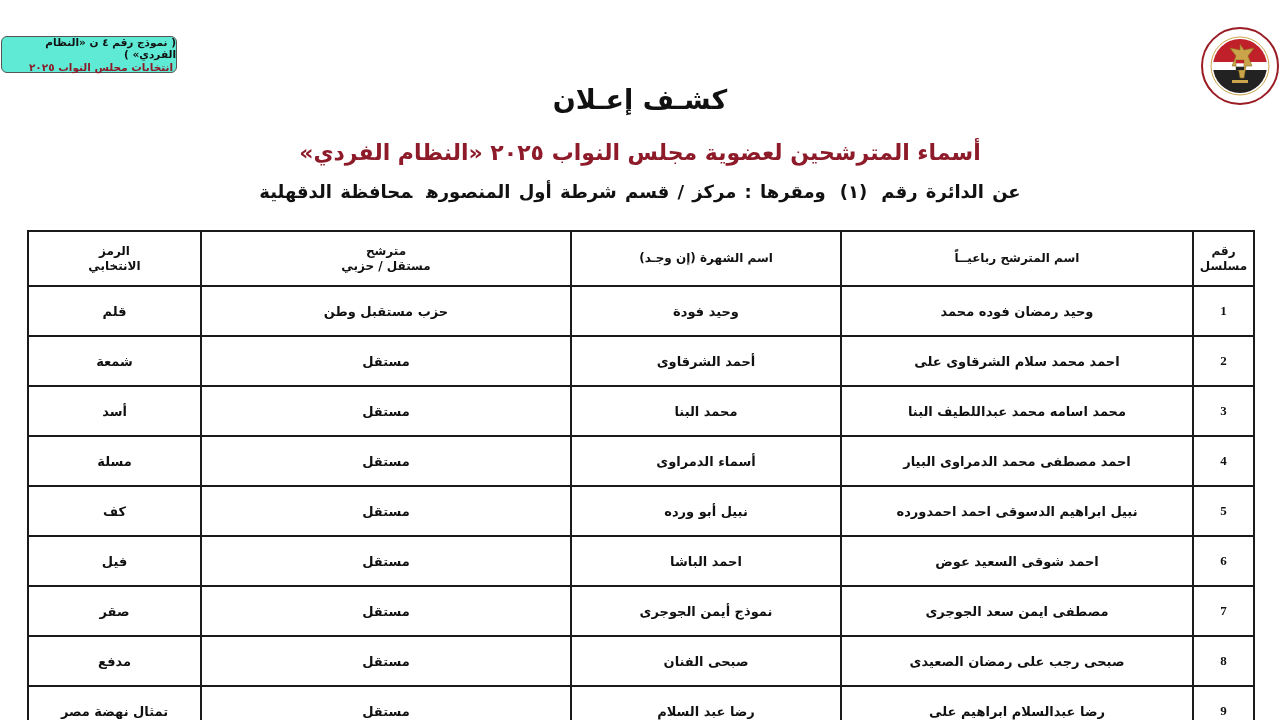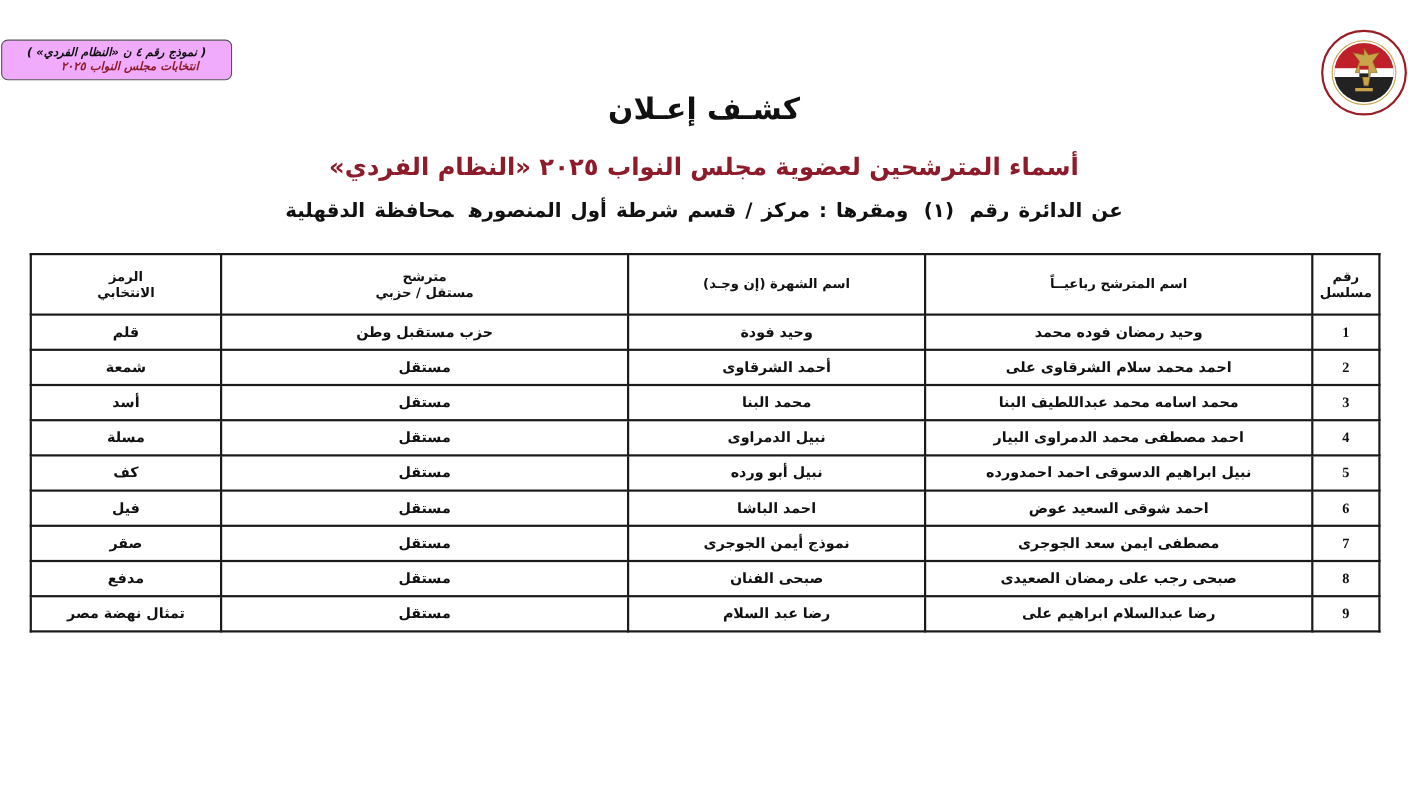"( نموذج رقم ٤ ن" .form-badge { background: #f0abfc -> #5eead4; font-style: italic -> none; width: 210px -> 176px }
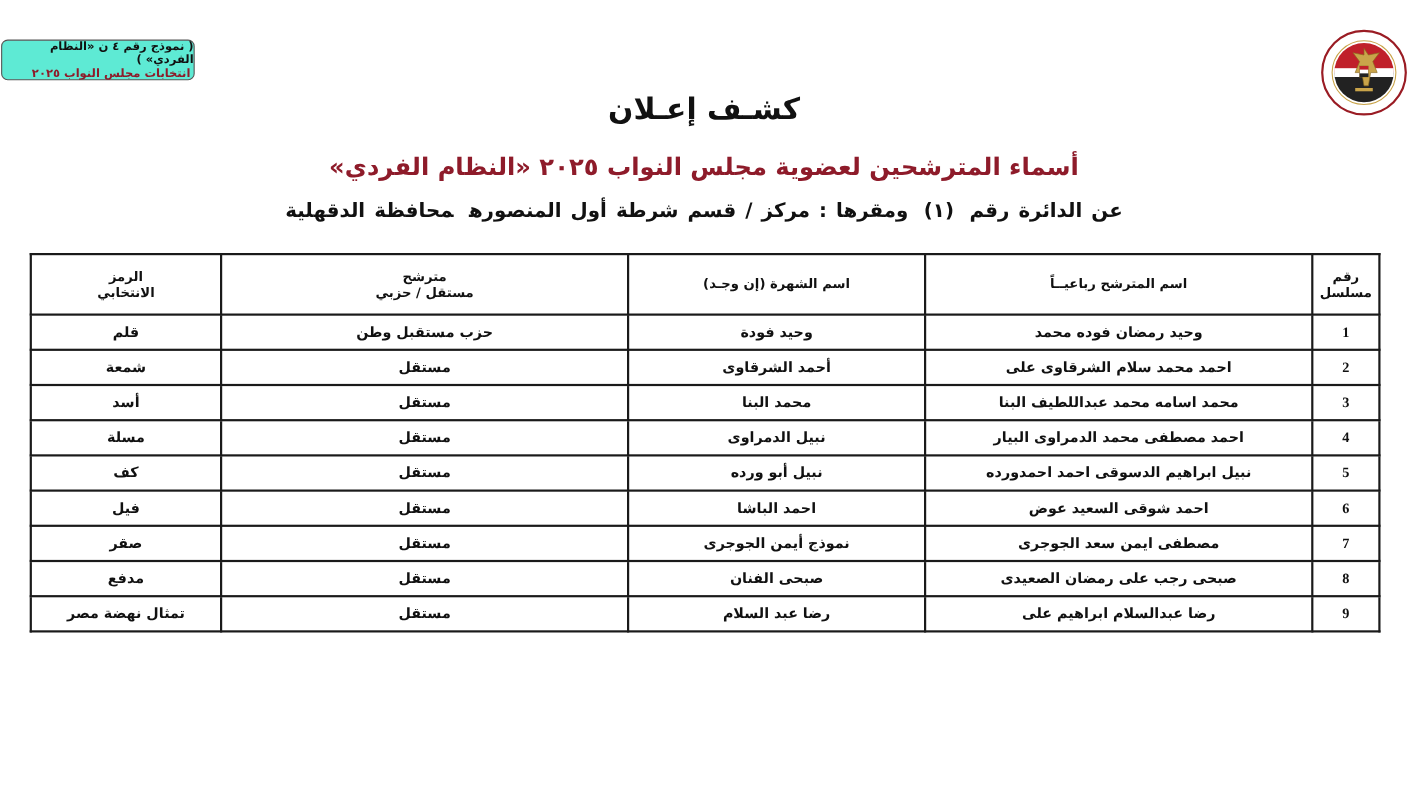"قلم" table.candidates td { height: 32px -> 50px }
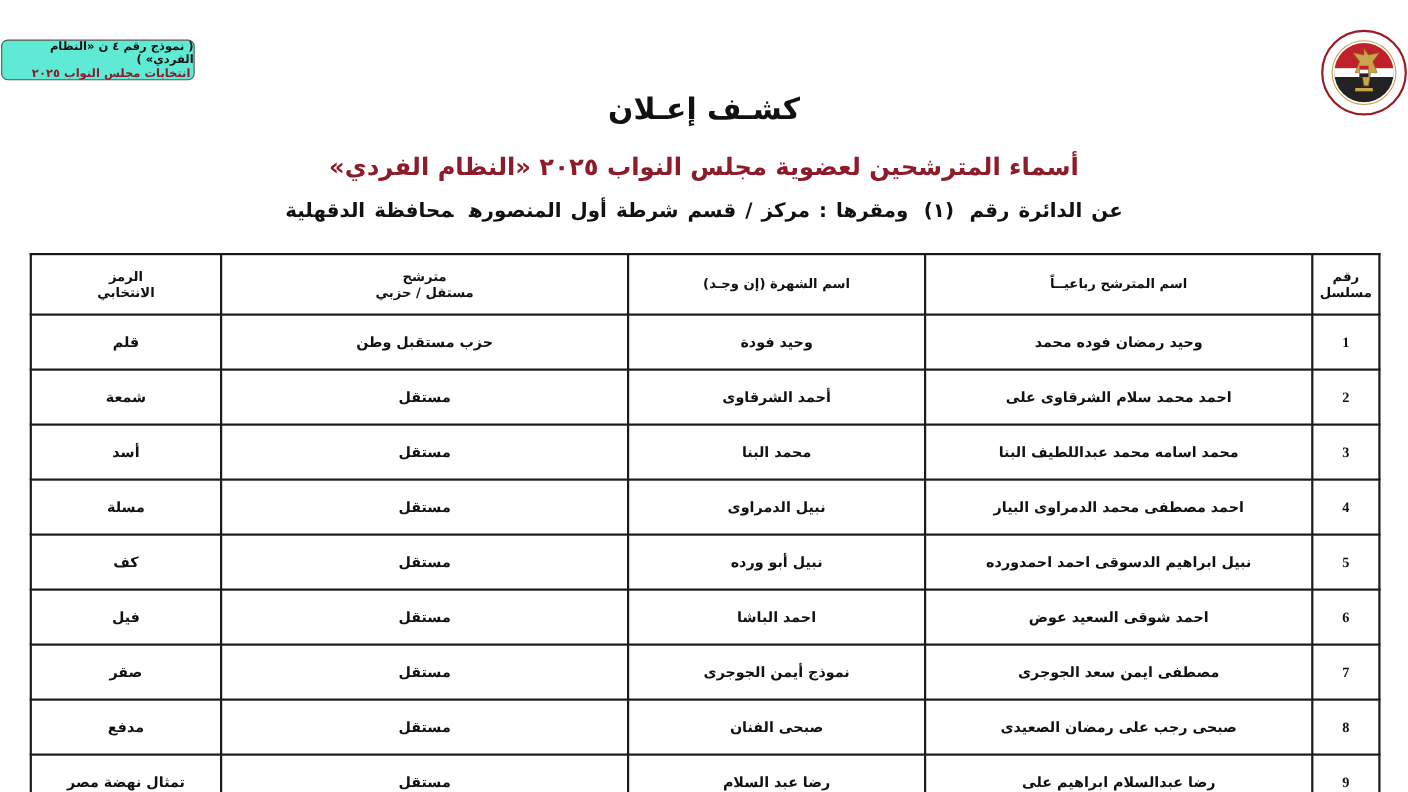"نبيل الدمراوى" td { text: نبيل -> أسماء }
